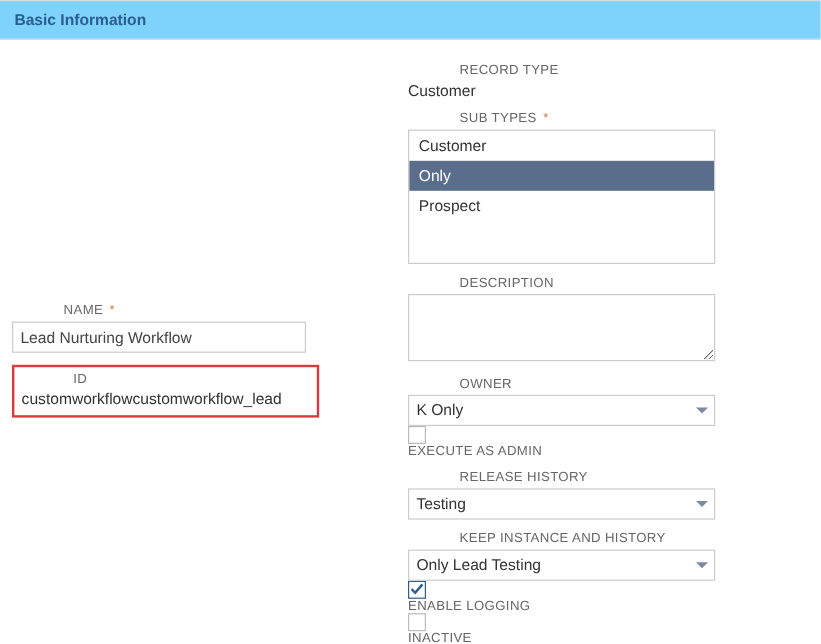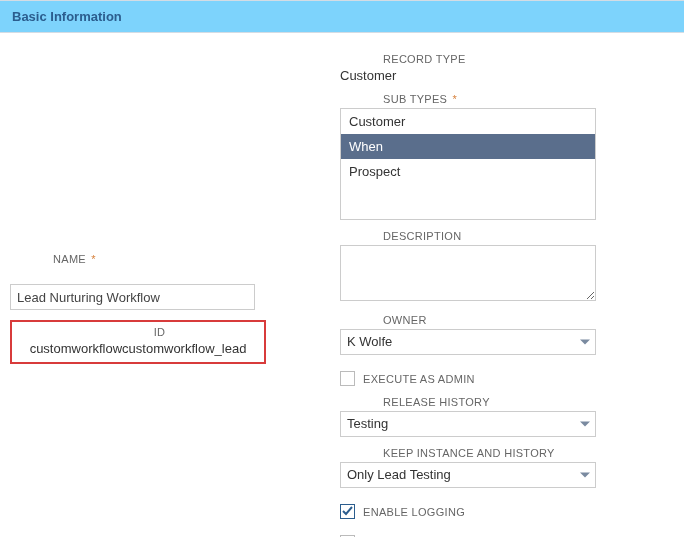"When" div.opt { text: When -> Only }
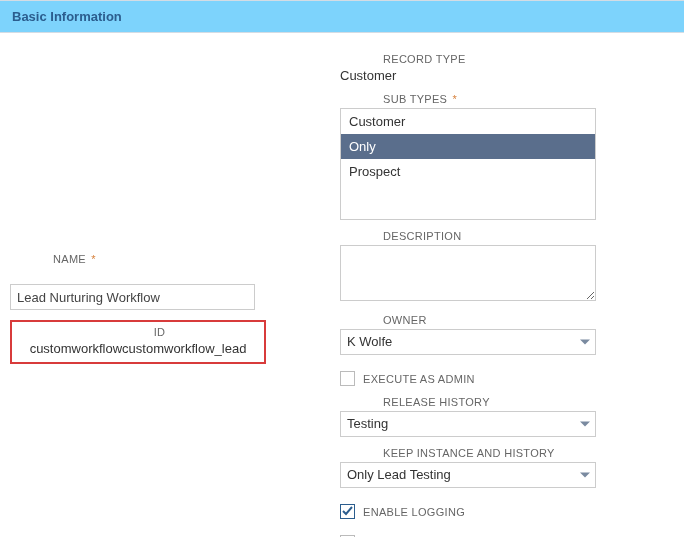"Lead Nurturing Workflow" .text-input { margin-top: 16px -> none }
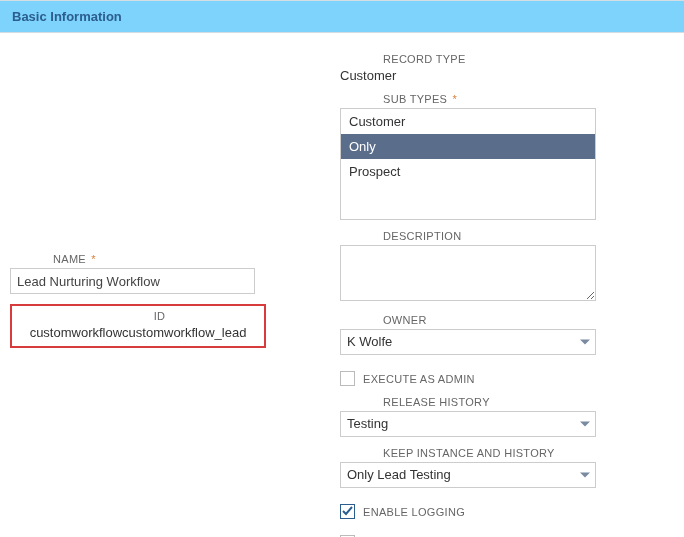"ID" .id-box { text-align: center -> none }
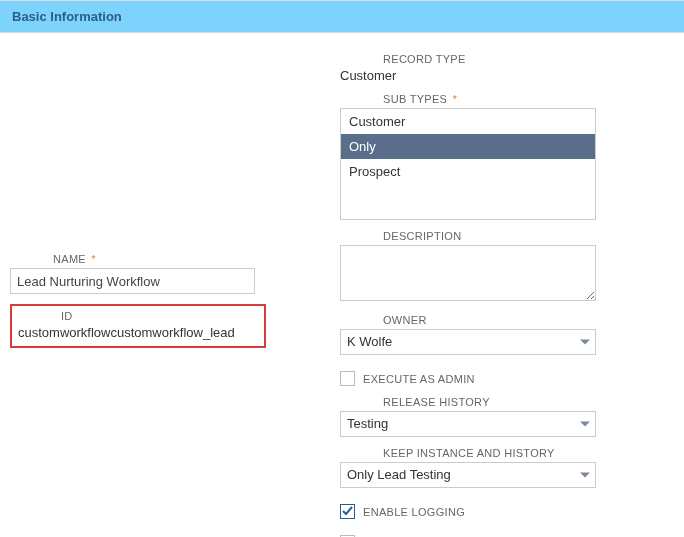"K Wolfe" div.select { text: Wolfe -> Only }
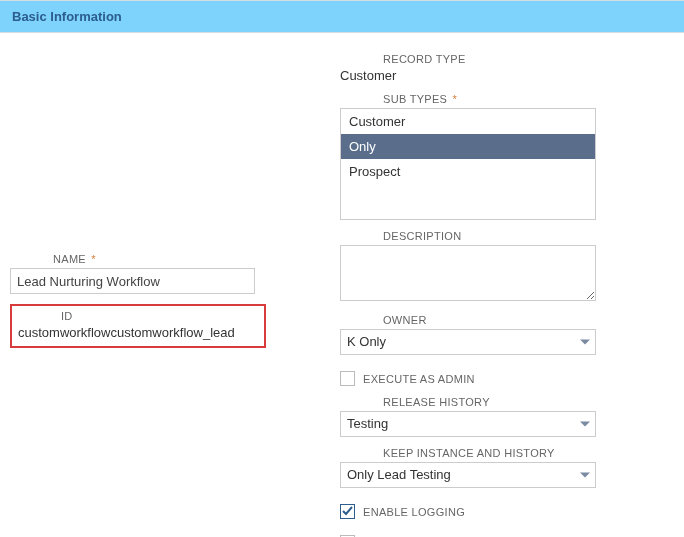"EXECUTE AS ADMIN" .checkbox-row { align-items: center -> flex-start; flex-direction: none -> column; margin-top: 16px -> 0 }
